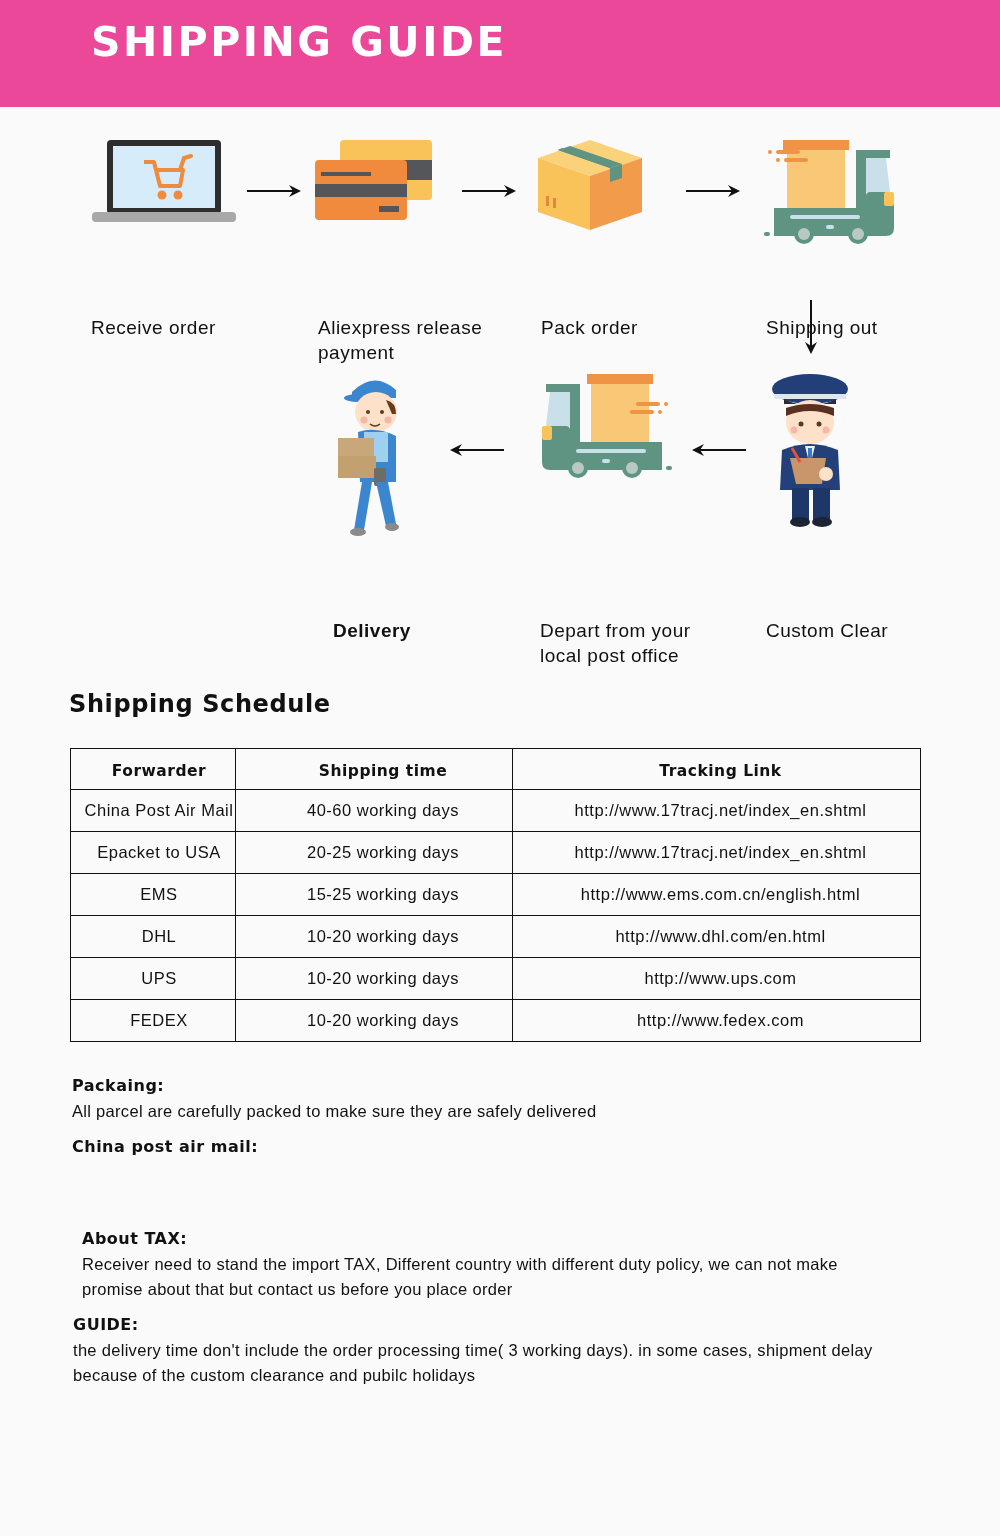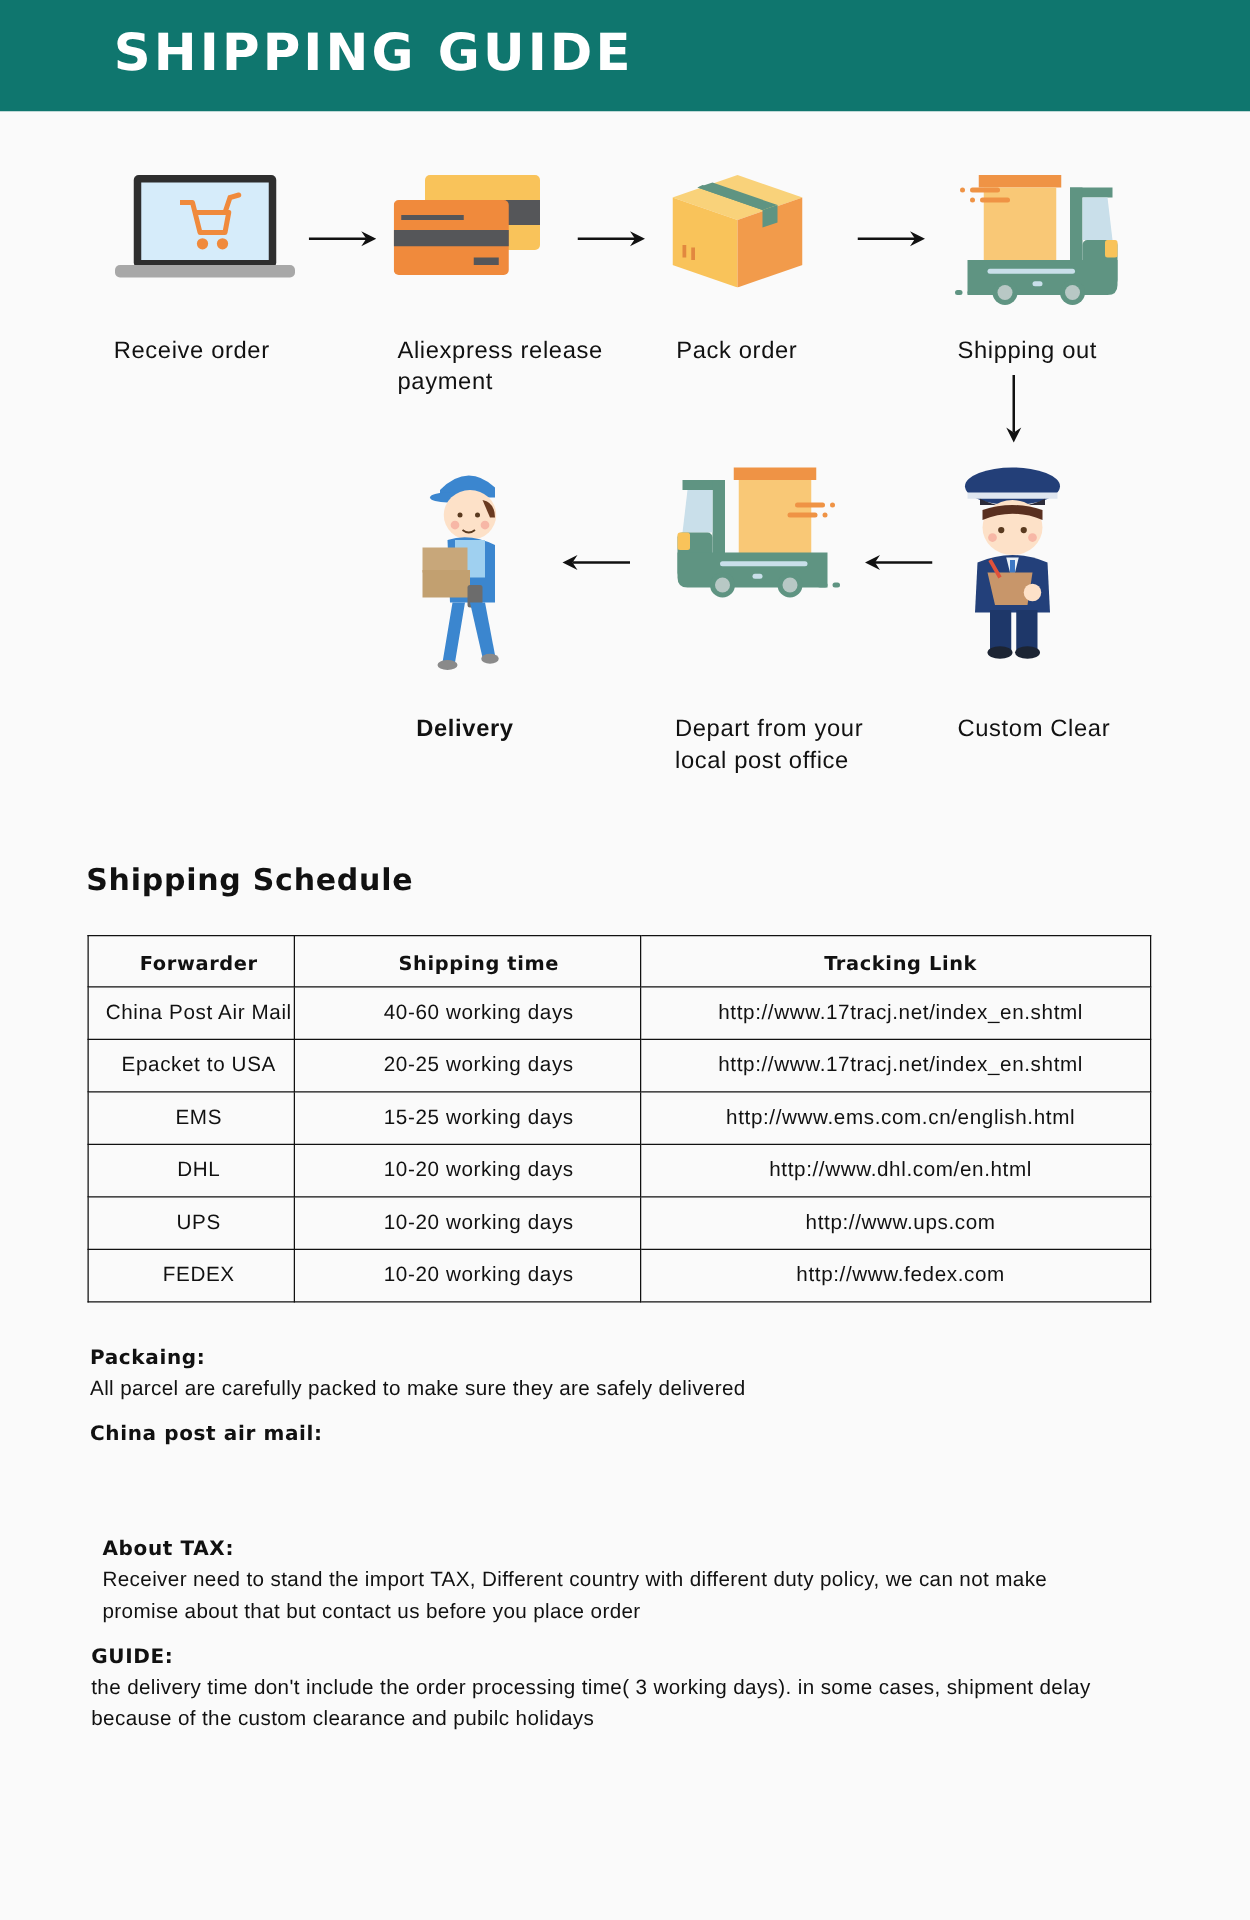"SHIPPING GUIDE" .header { background: #0f766e -> #ec4899; height: 89px -> 107px }
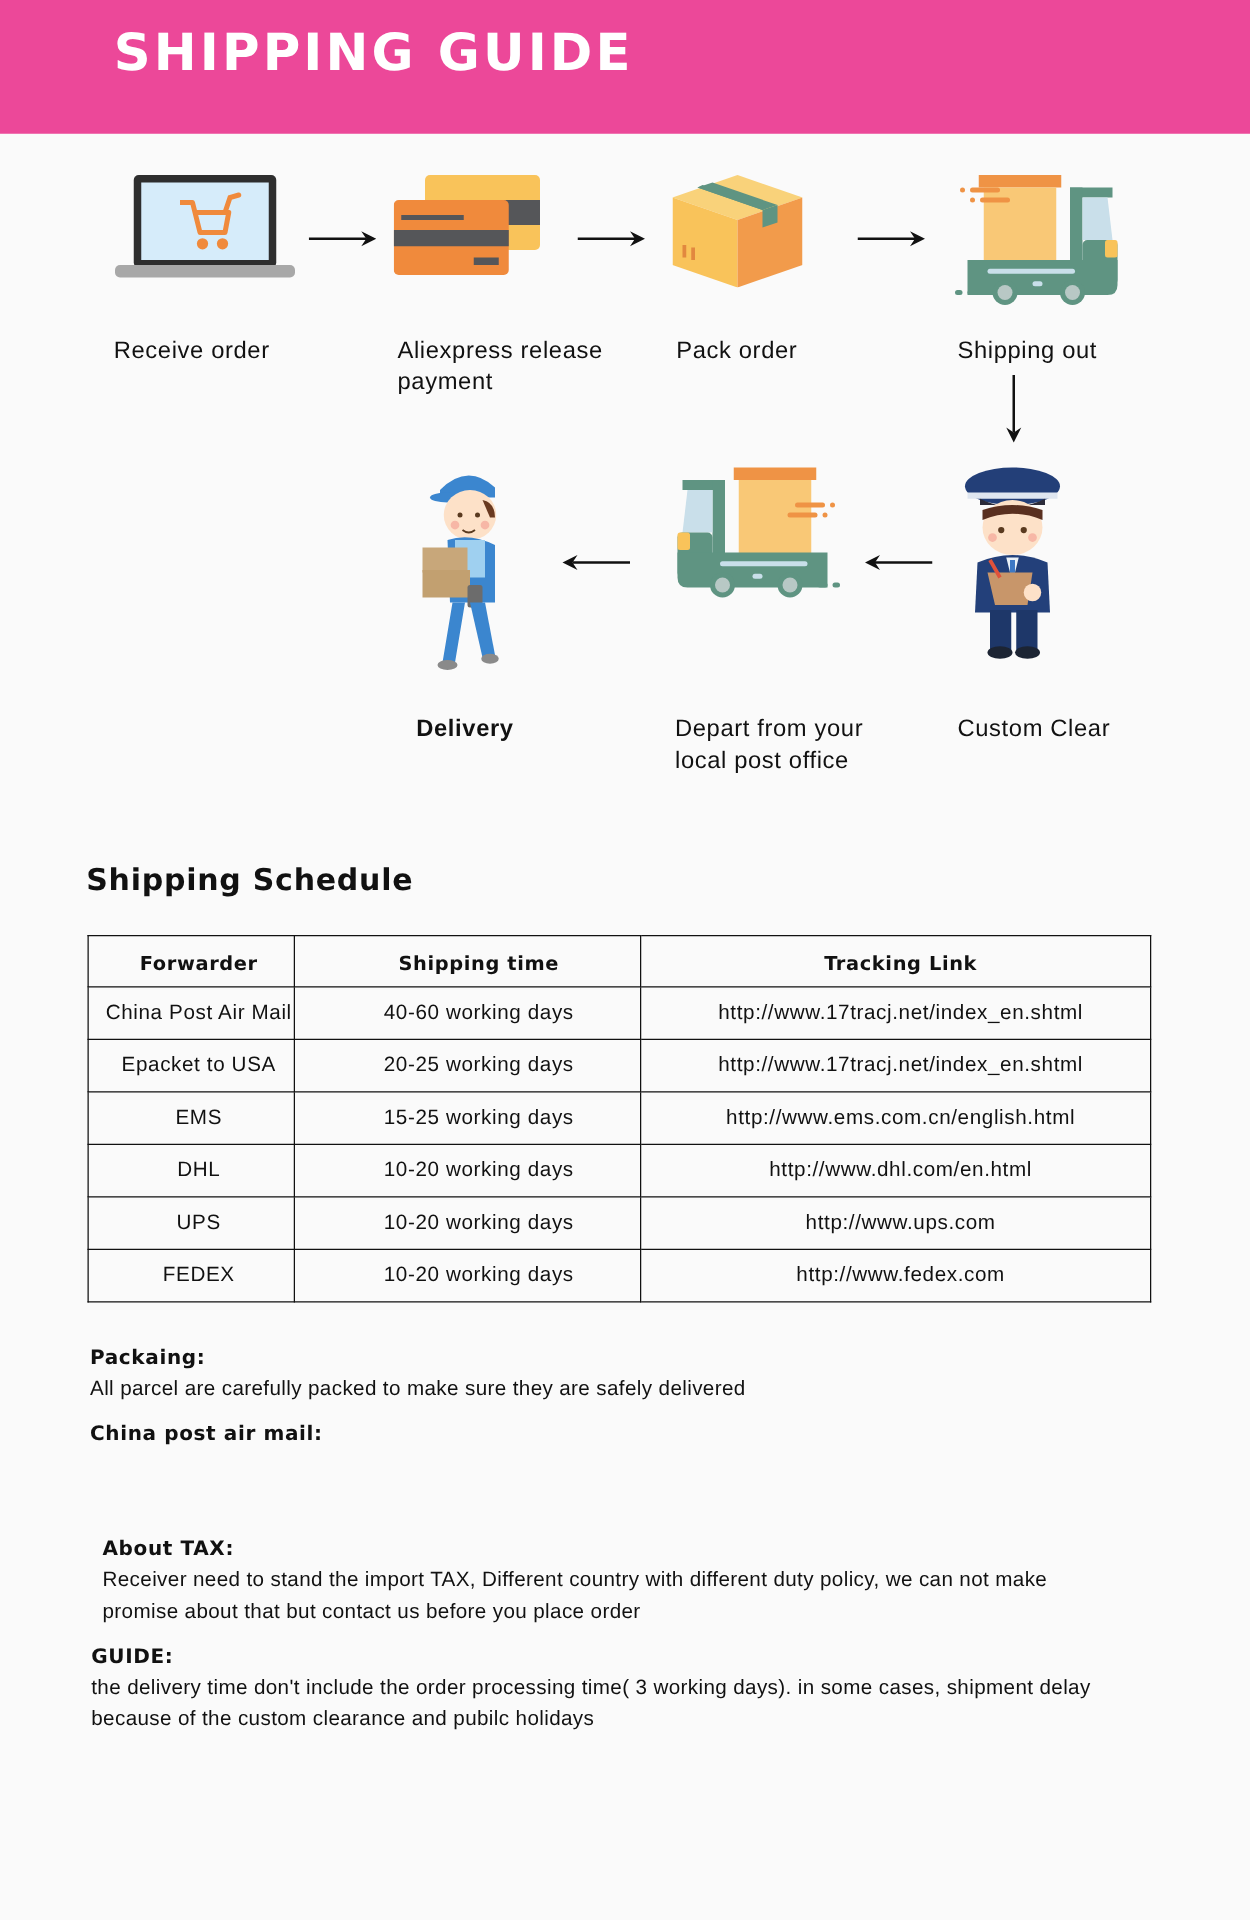"Receive order" .step-label { margin-top: none -> 47px }
